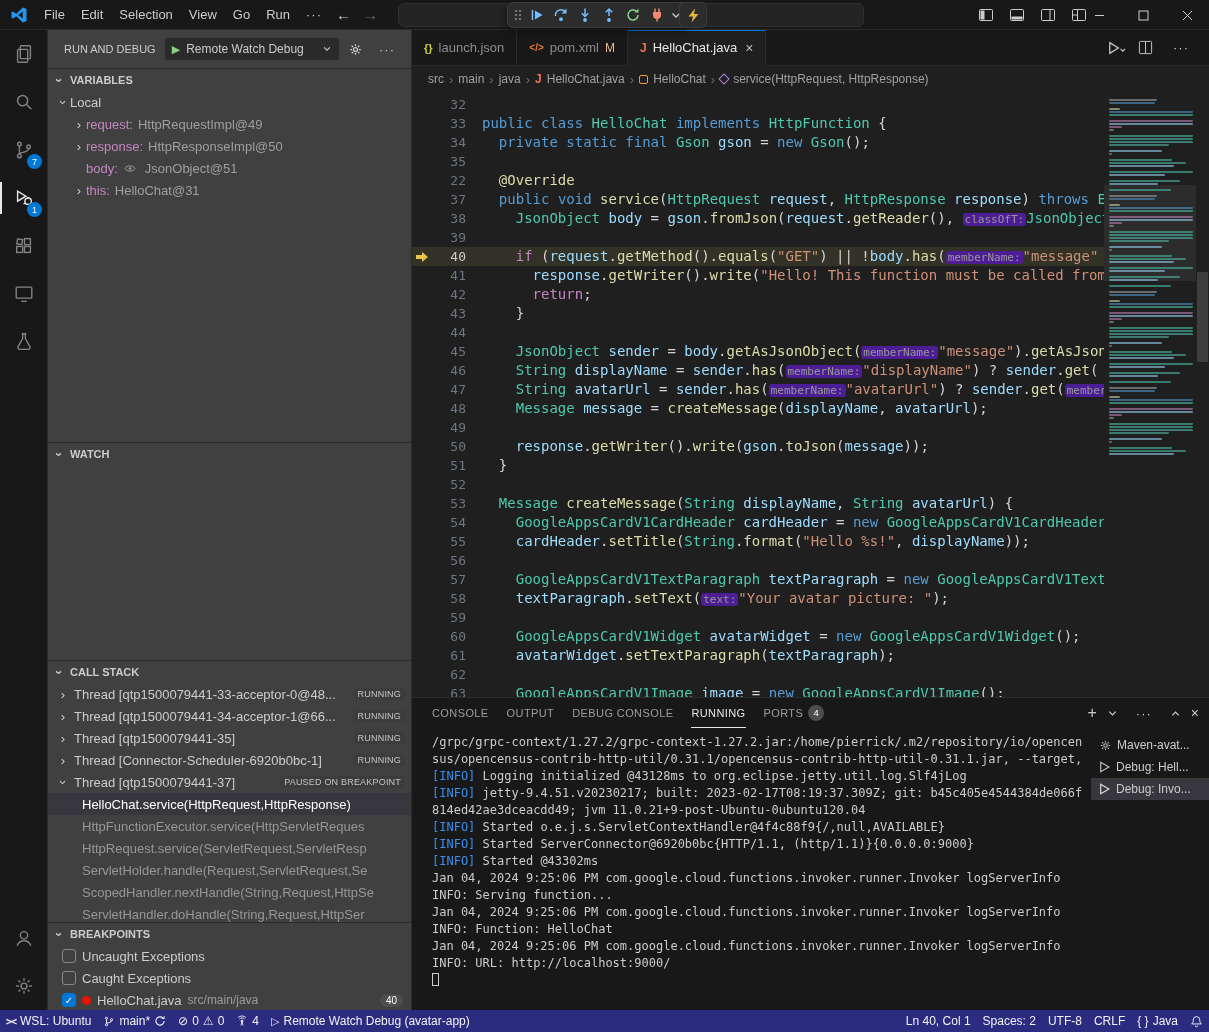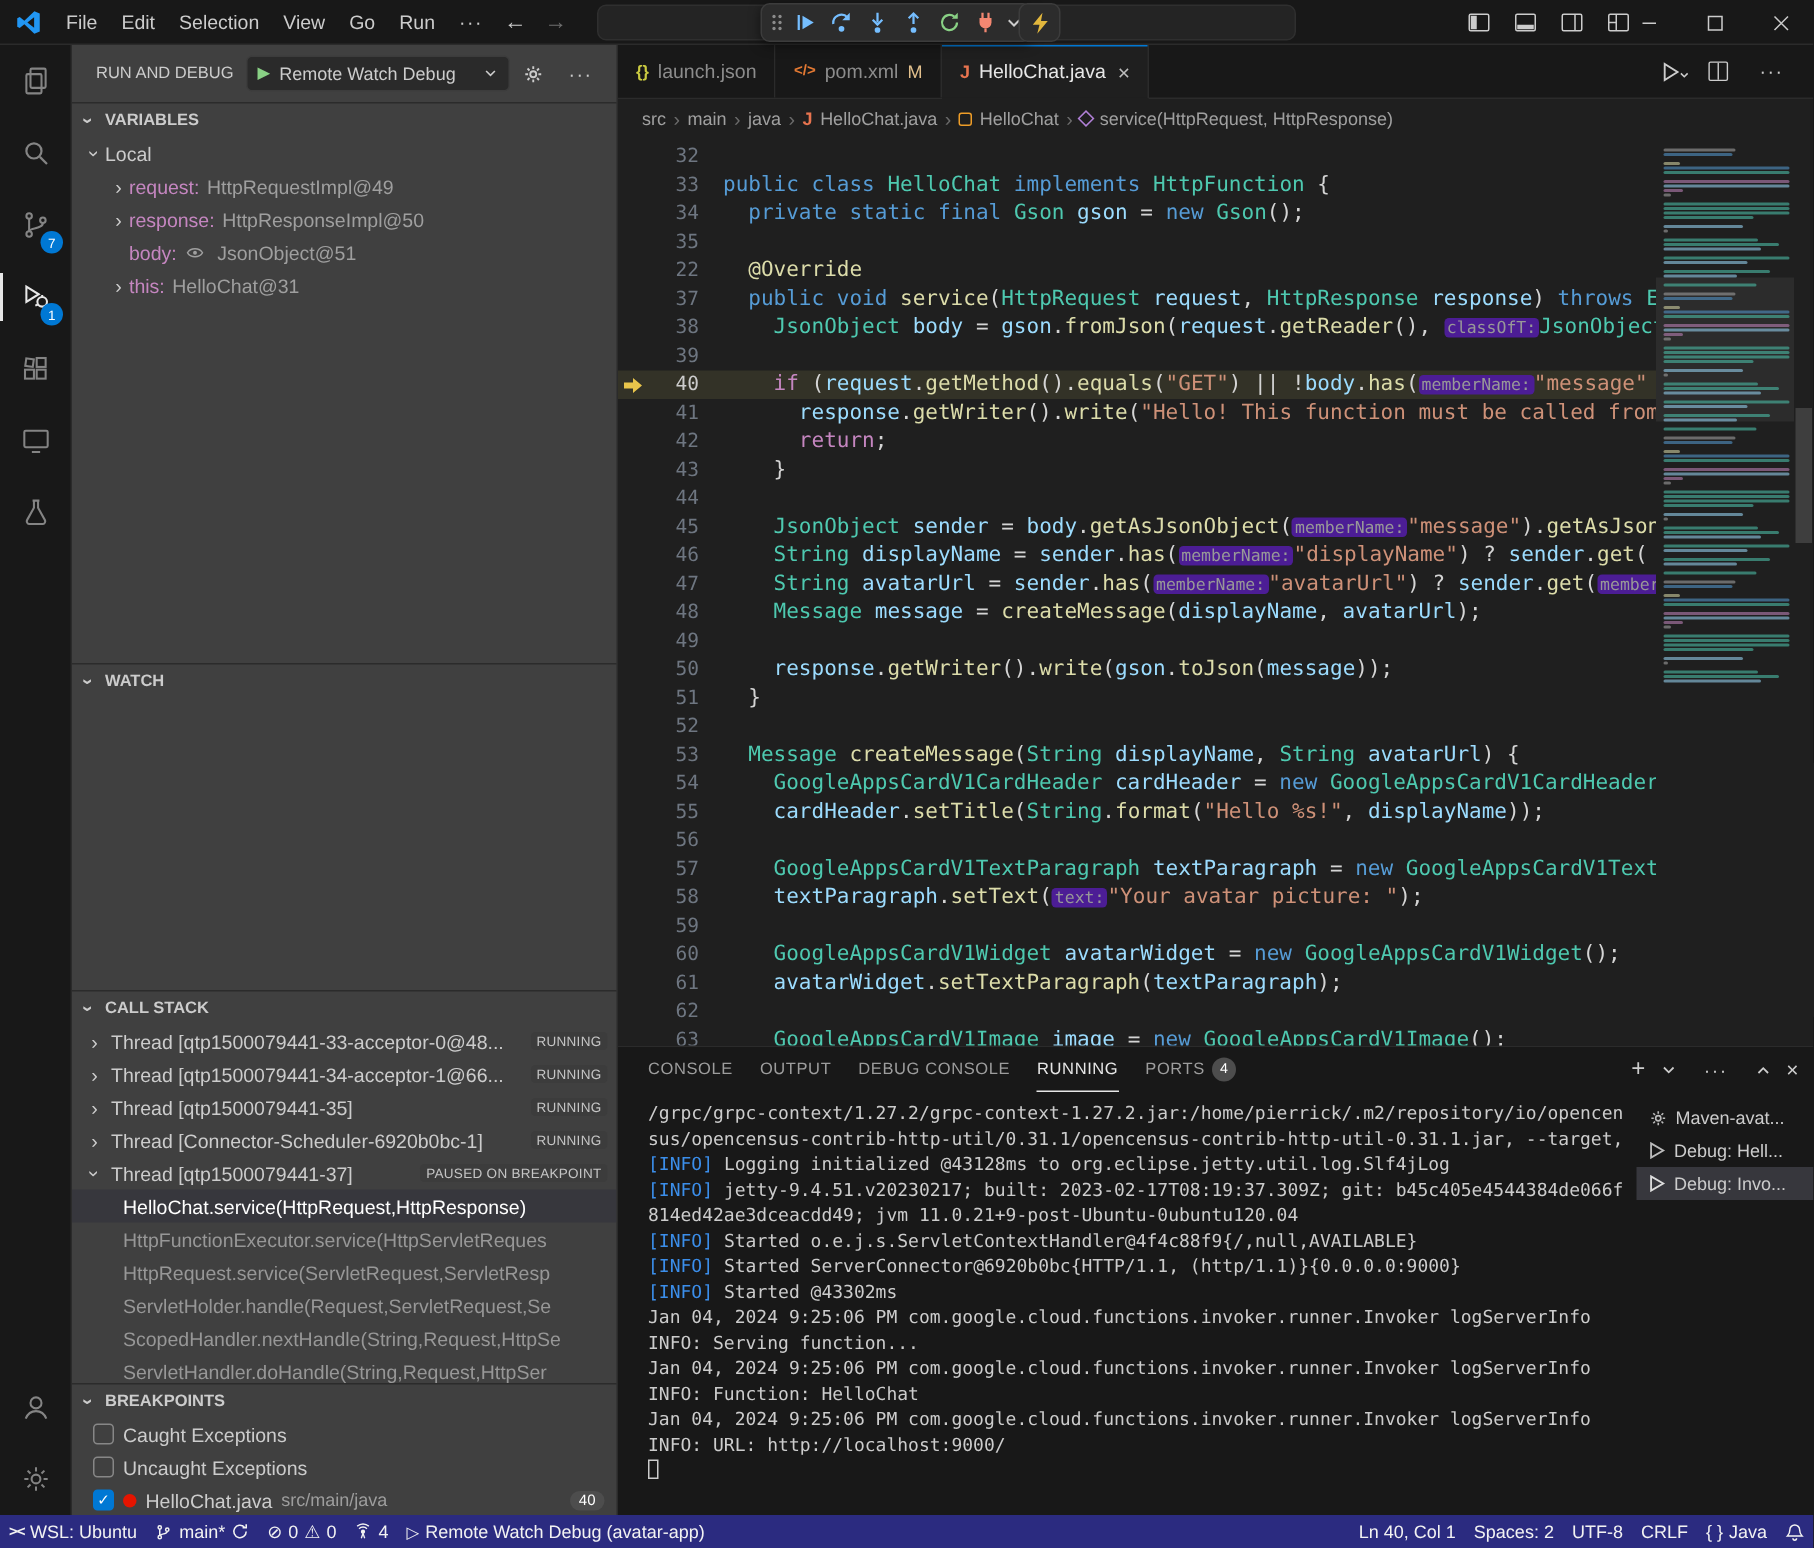"Caught Exceptions" div.bp-row { order: before "Uncaught Exceptions" -> after "Uncaught Exceptions" }
